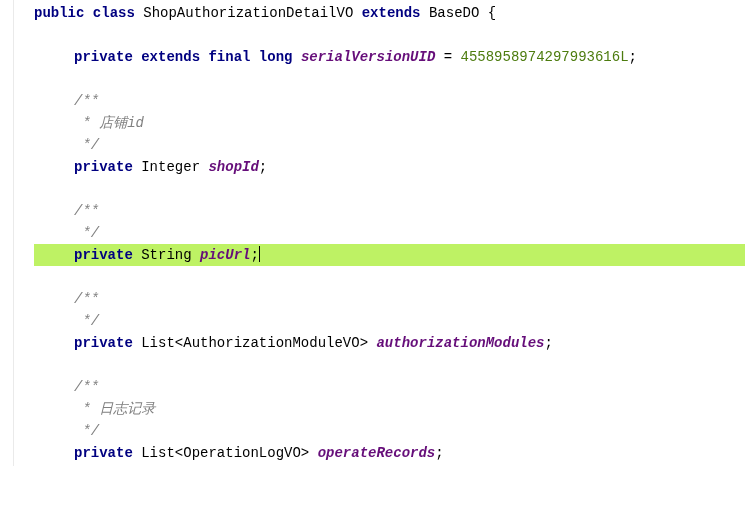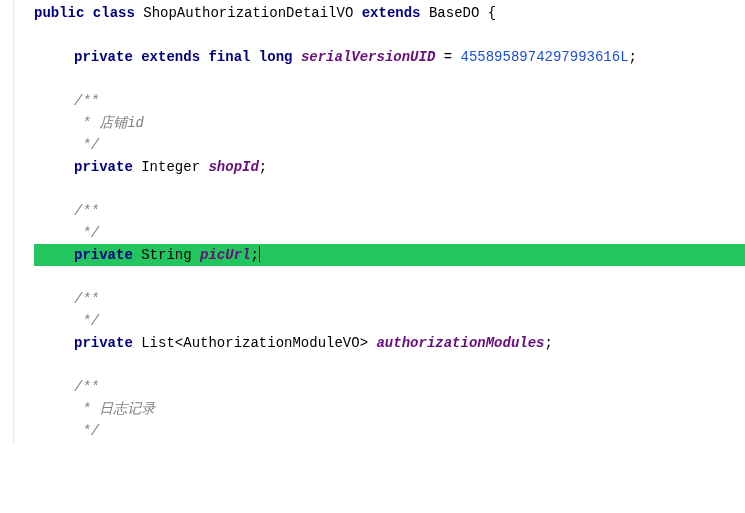"4558958974297993616L" .num { color: #1d4ed8 -> #4d7c0f }
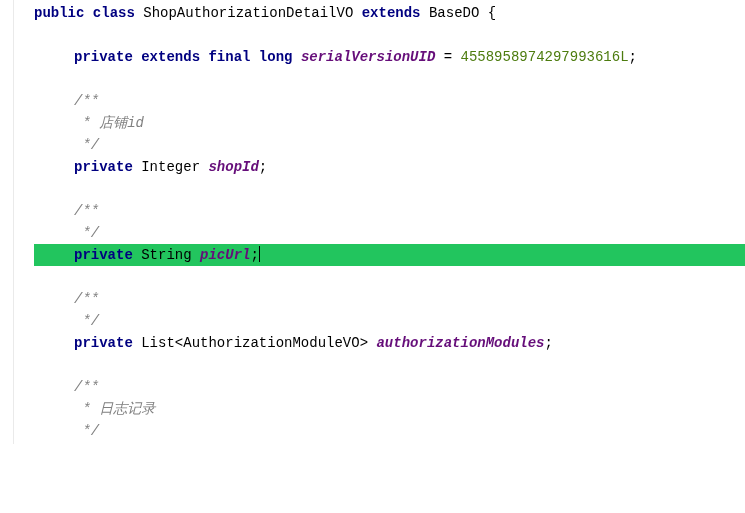"private String picUrl;" .line.highlighted { background: #22c55e -> #bef264 }
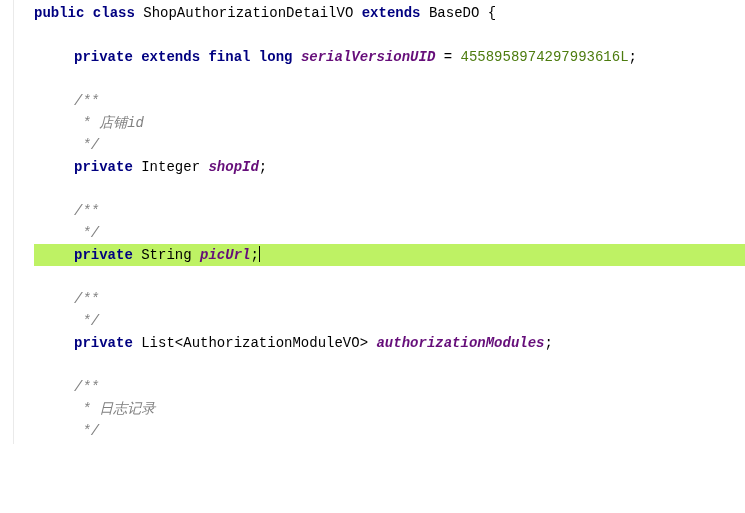"private List<OperationLogVO>" div.line { html: none -> <div><span>private</span> <span>List&lt;OperationLogVO&gt;</span> <span>operateRecords</span><span>;</span></div> }
